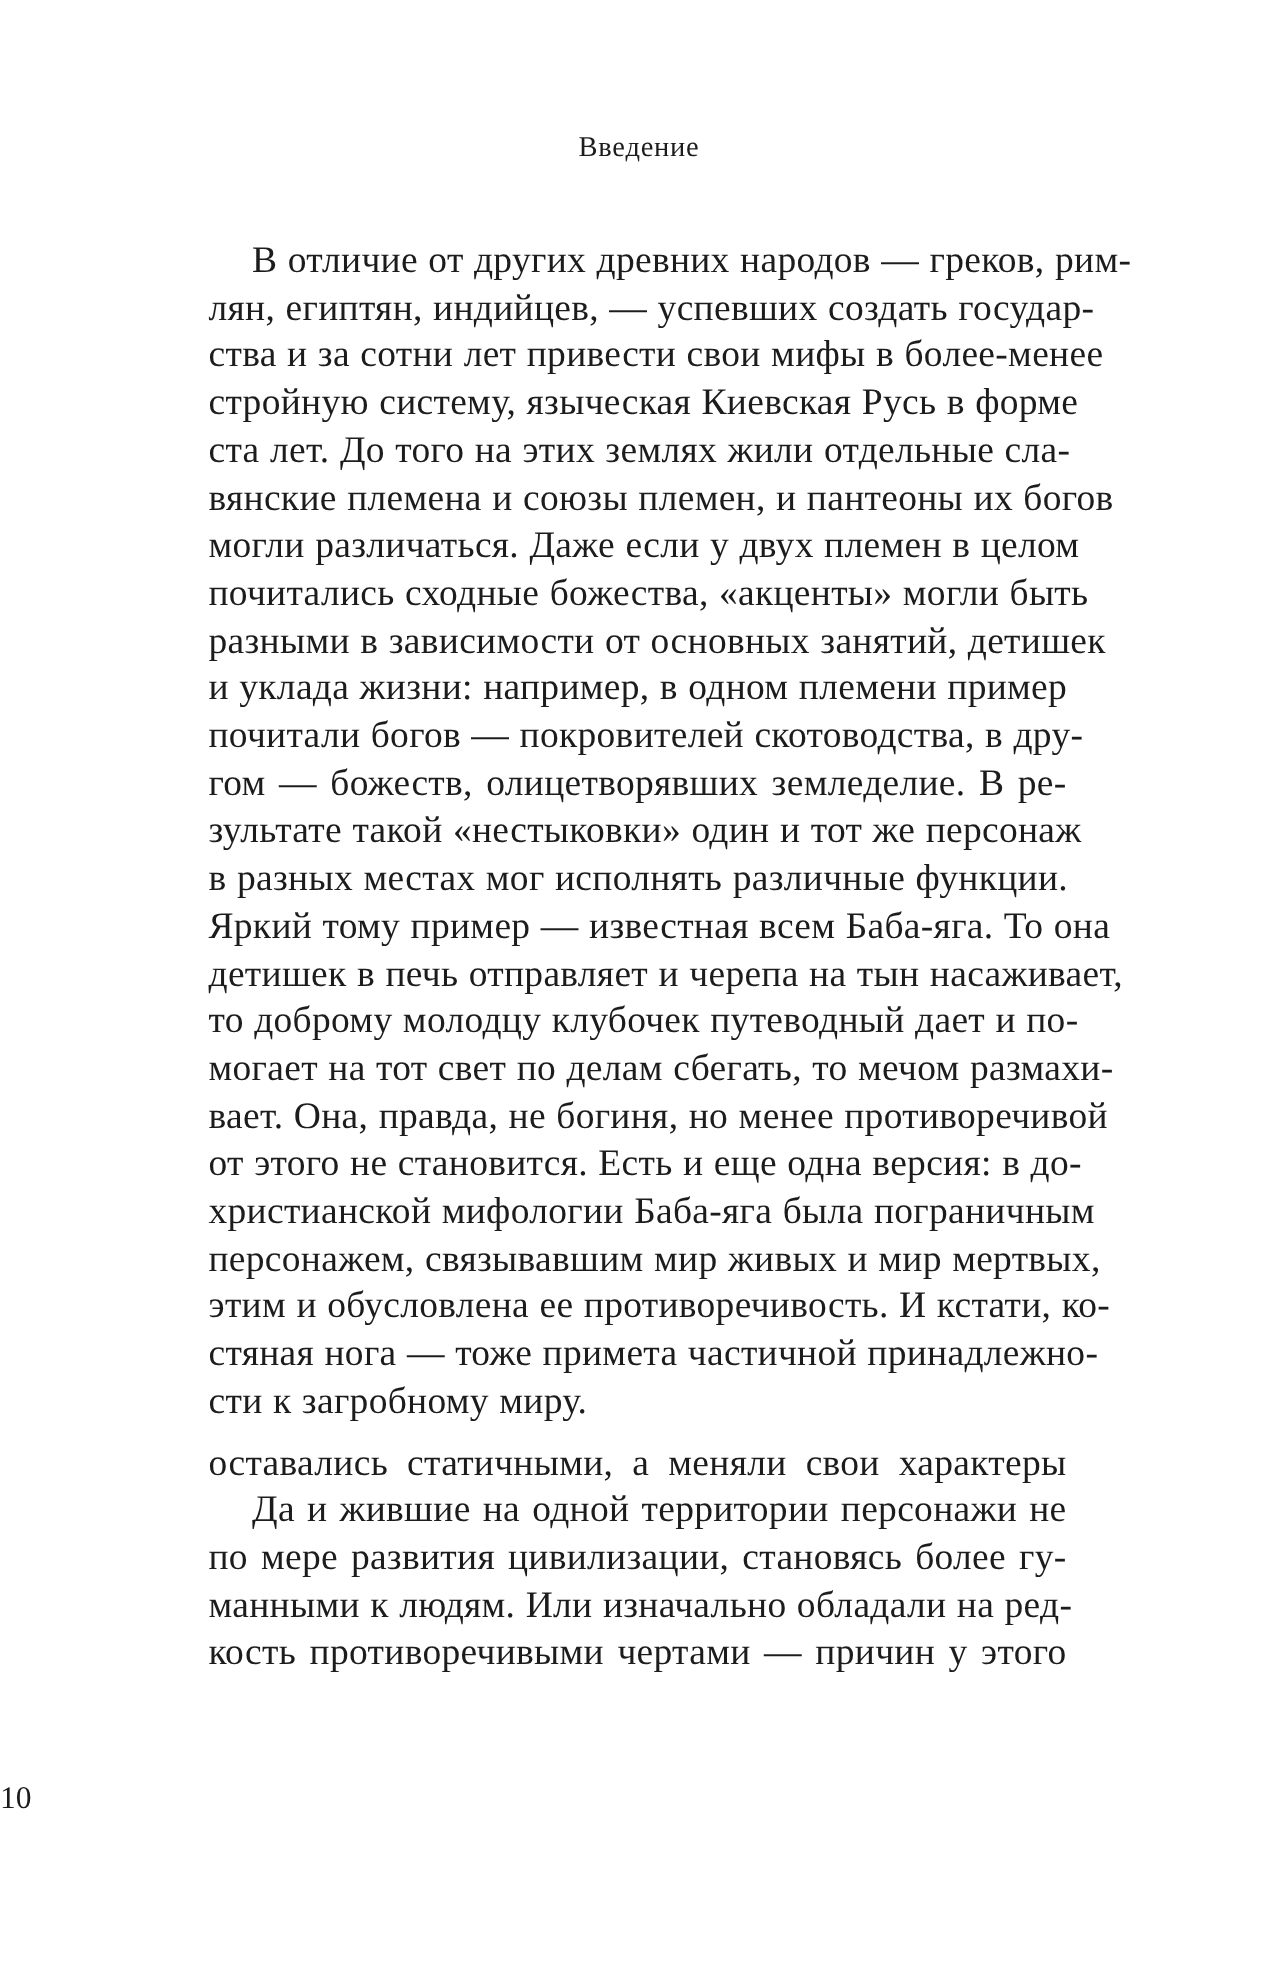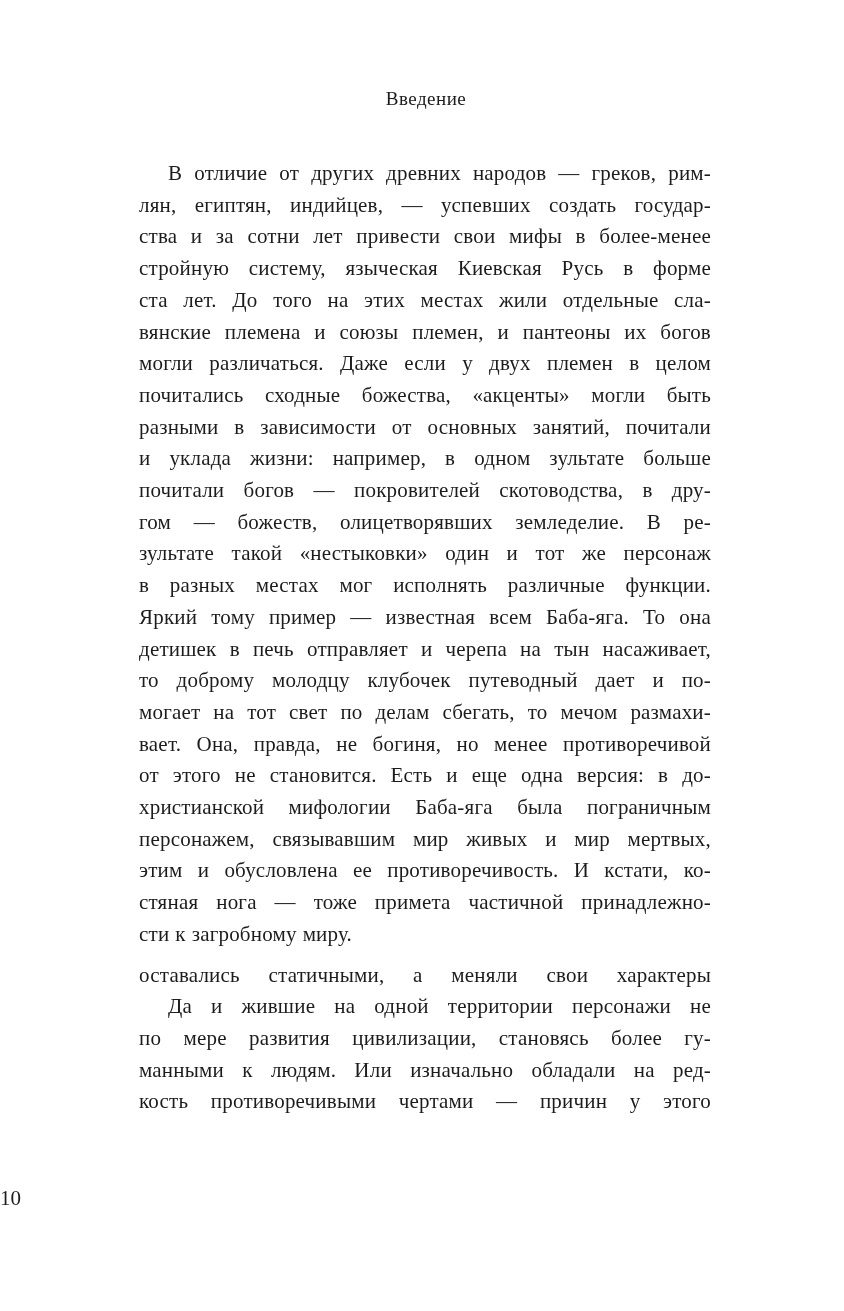"В отличие от других древних" .line { font-size: 21px -> 25px }
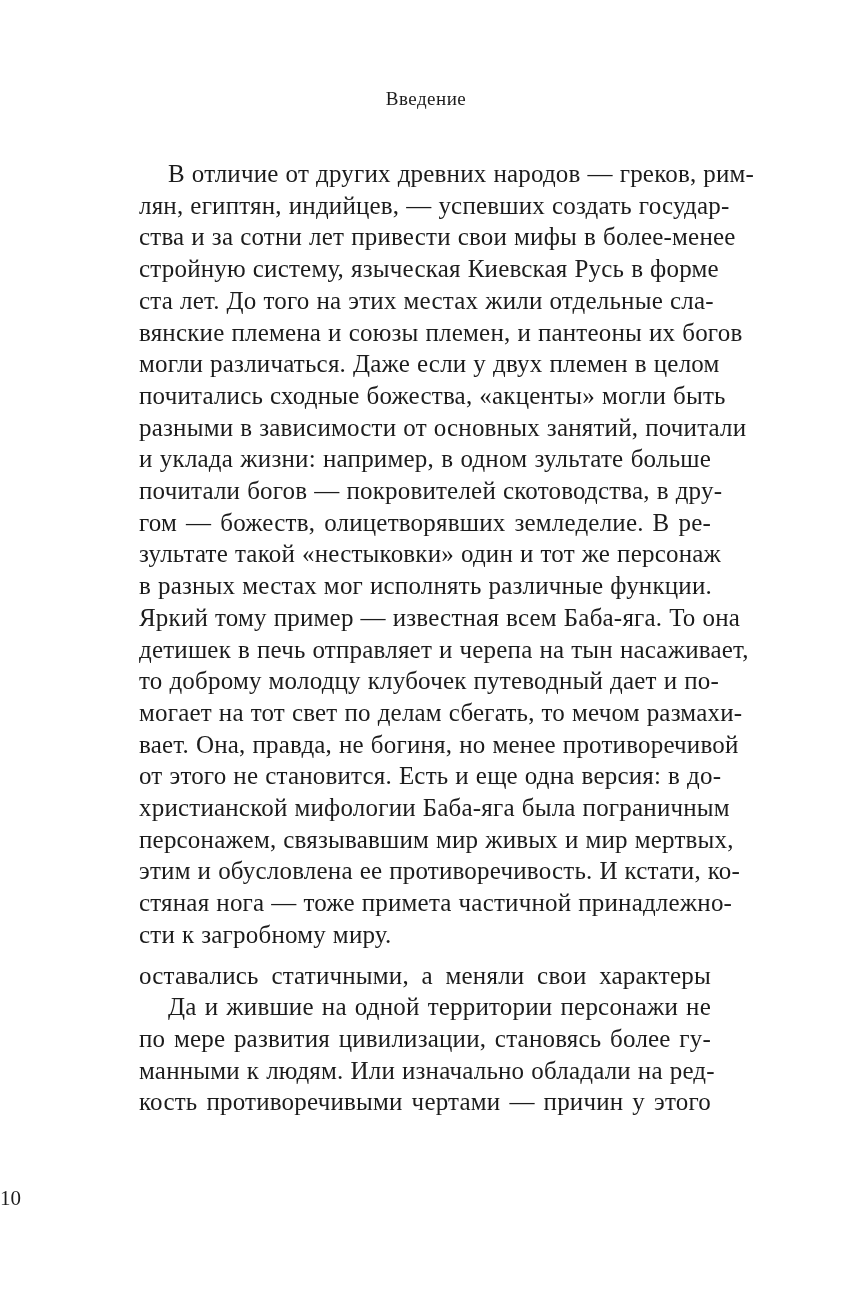"ста лет. До того на" div.line { text: местах -> землях }
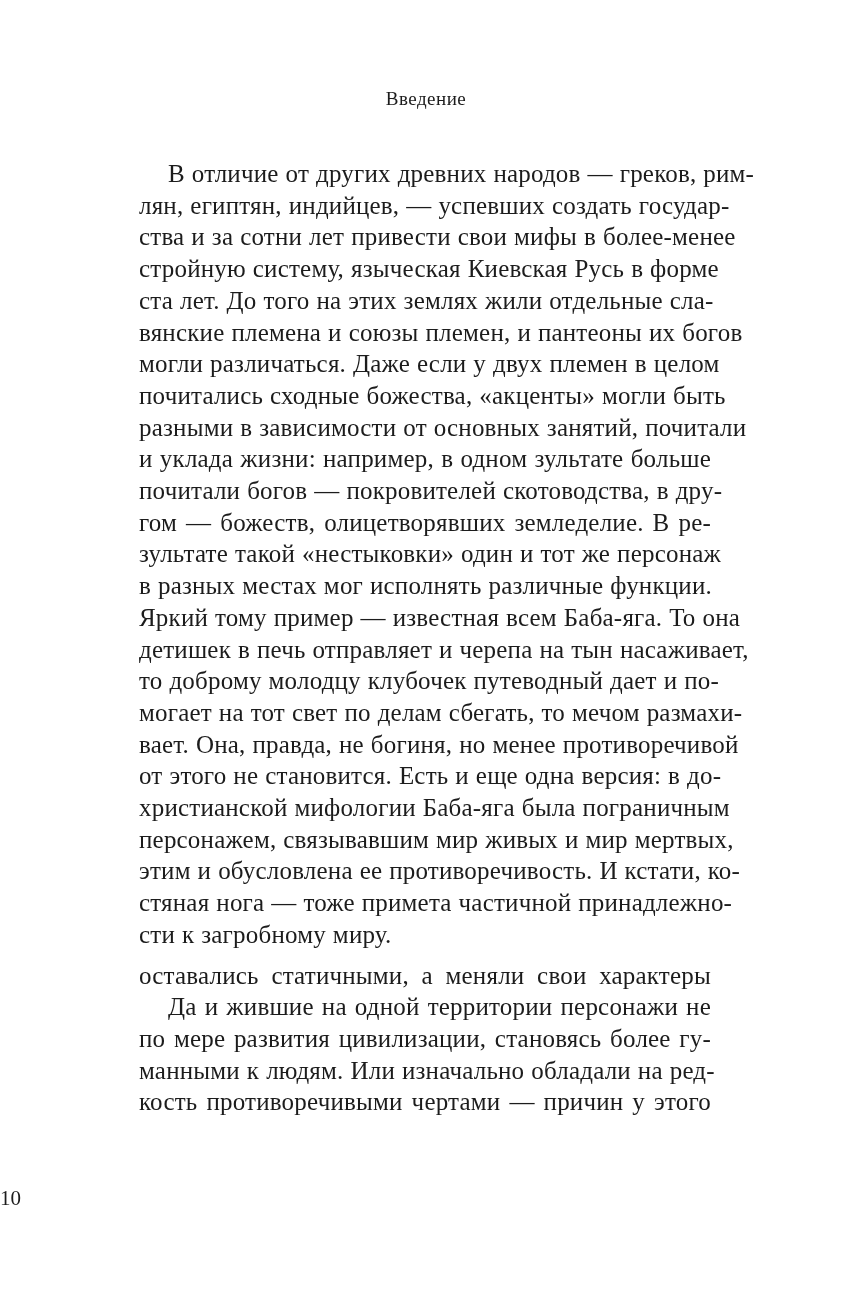"разными в зависимости от основных" div.line { text: почитали -> детишек }
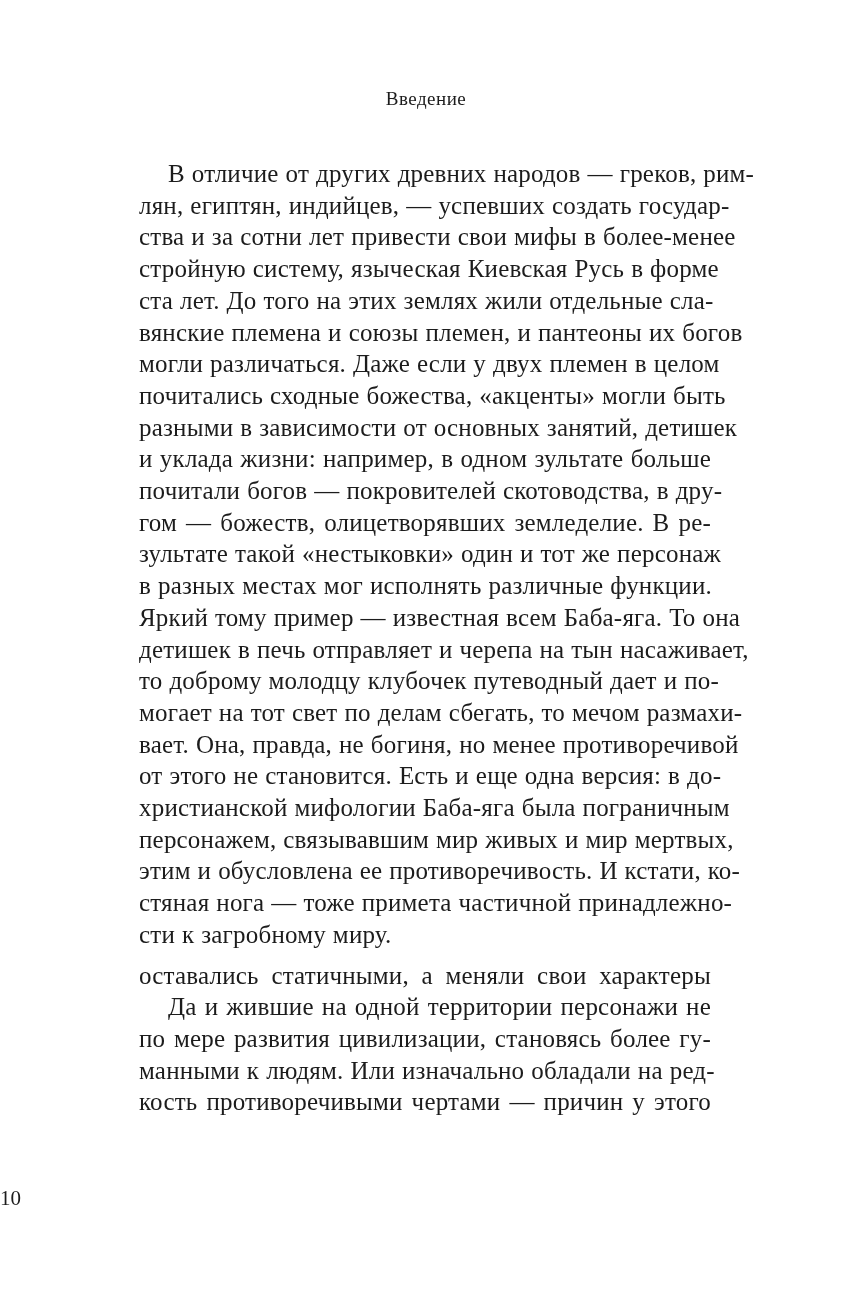"и уклада жизни: например, в" div.line { text: зультате больше -> племени пример }
